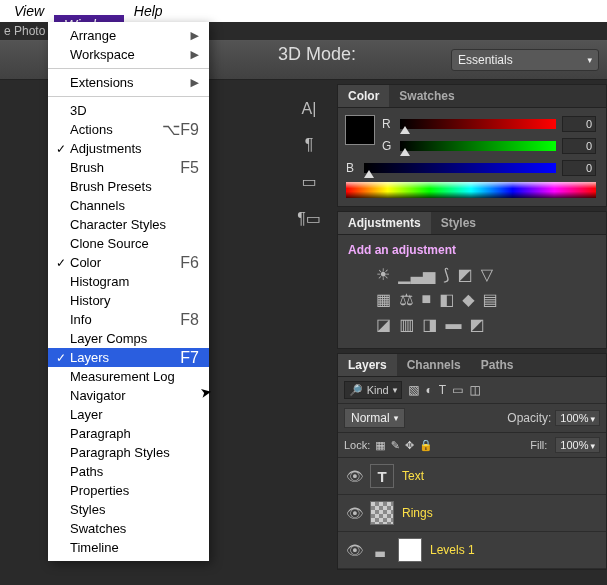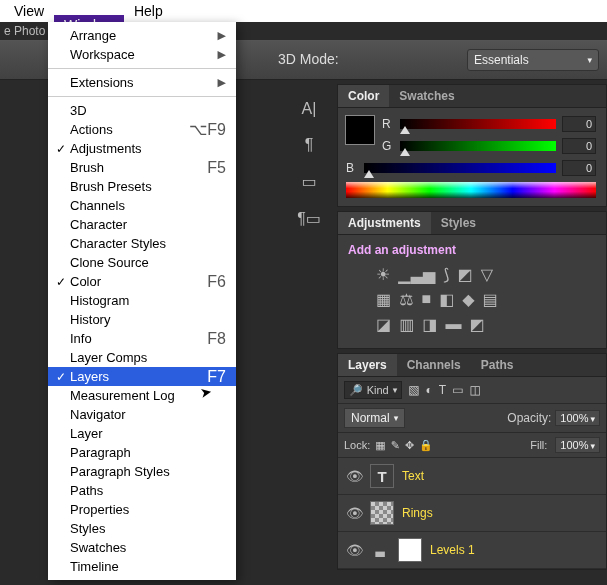"View" .menubar .item { font-style: none -> italic }
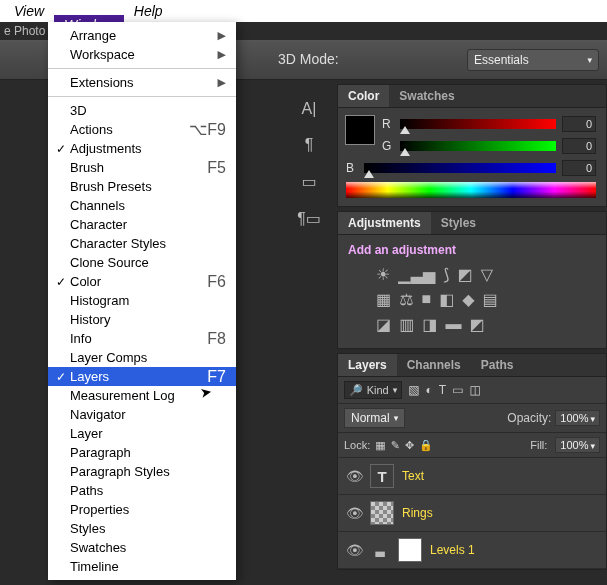"Arrange" .menu { width: 188px -> 161px }
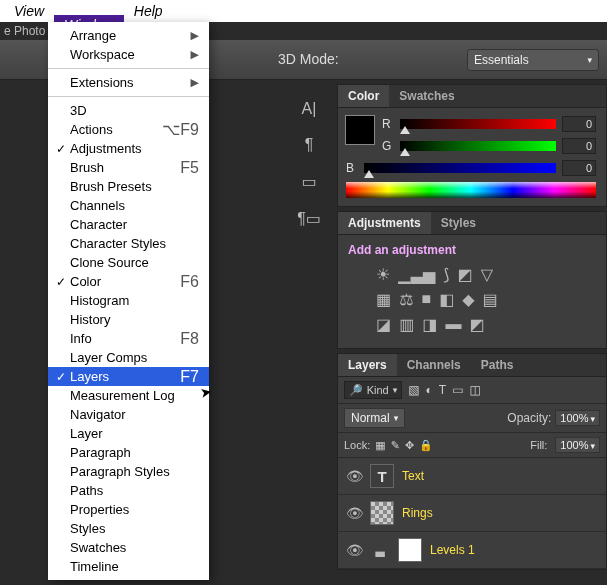"3D Mode:" .toolbar .mode { font-size: 14px -> 18px; top: 10px -> 3px }
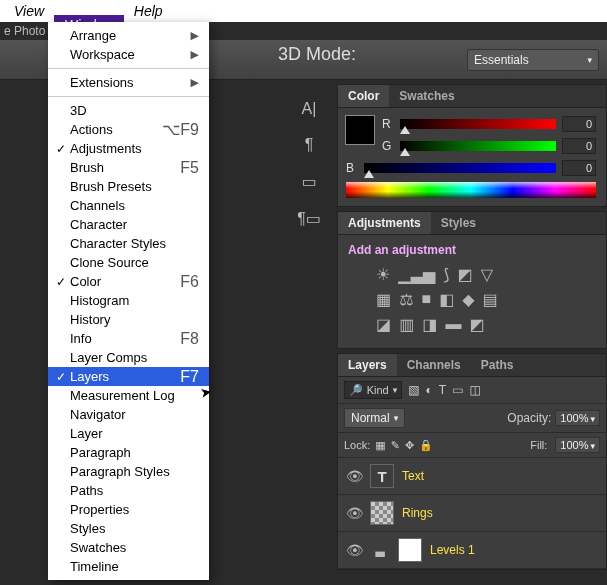"Essentials" .toolbar .dd { width: 132px -> 148px }
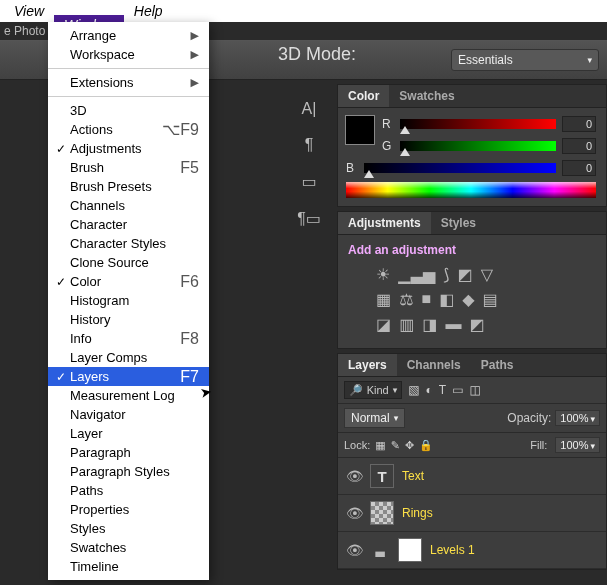"Character" div.row { html: <div> <span></span> <span>Character</span> </div> -> none }
